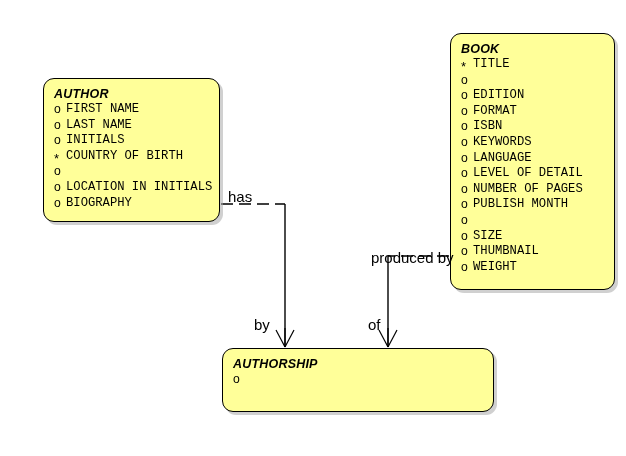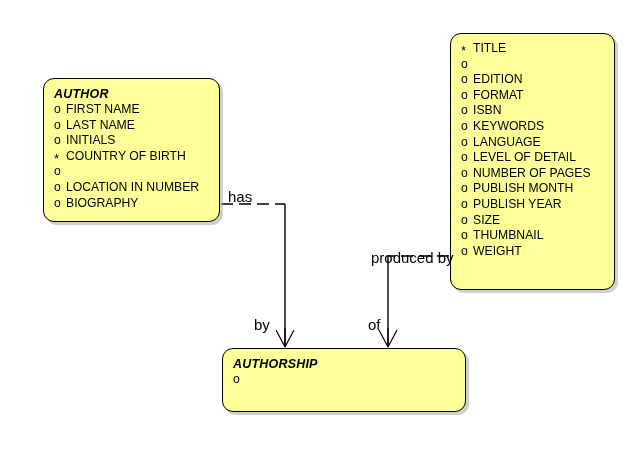"BOOK" div.entity-title { html: none -> <div>BOOK</div> }
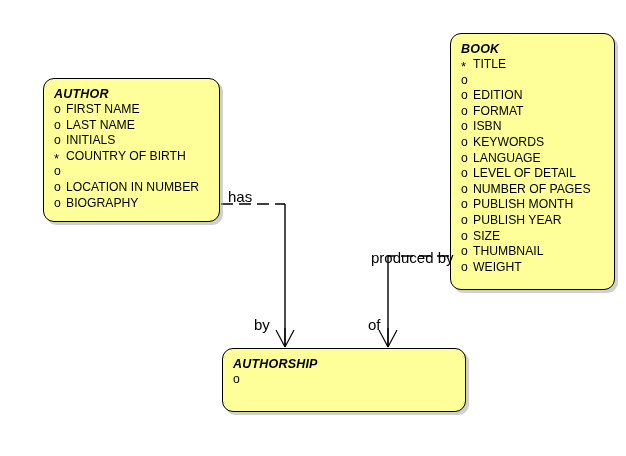"TITLE" .attr .attr-name { font-family: none -> Liberation Mono, monospace }
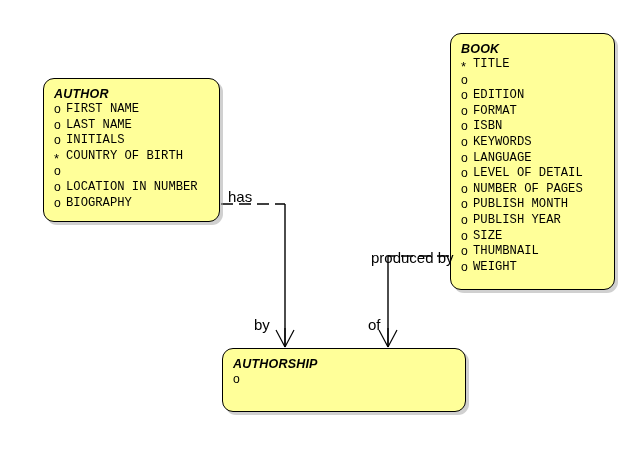"LOCATION IN NUMBER" span.attr-name { text: NUMBER -> INITIALS }
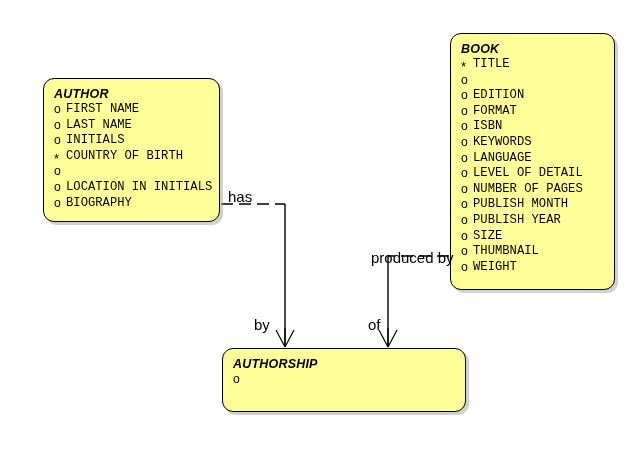"PUBLISH YEAR" span.attr-name { html: <span>PUBLISH YEAR</span> -> none }
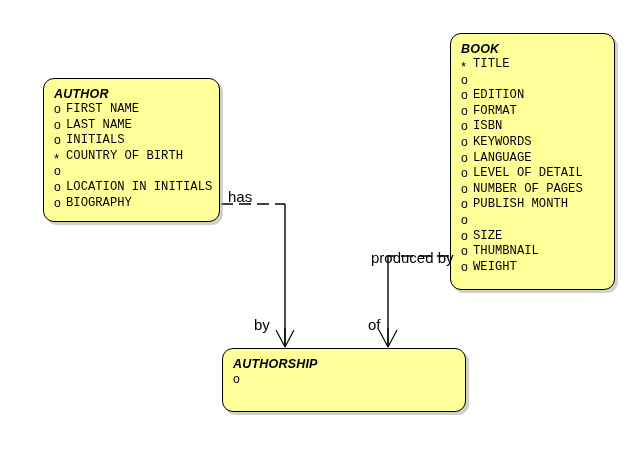"AUTHORSHIP" div.entity { width: 244px -> 272px }
